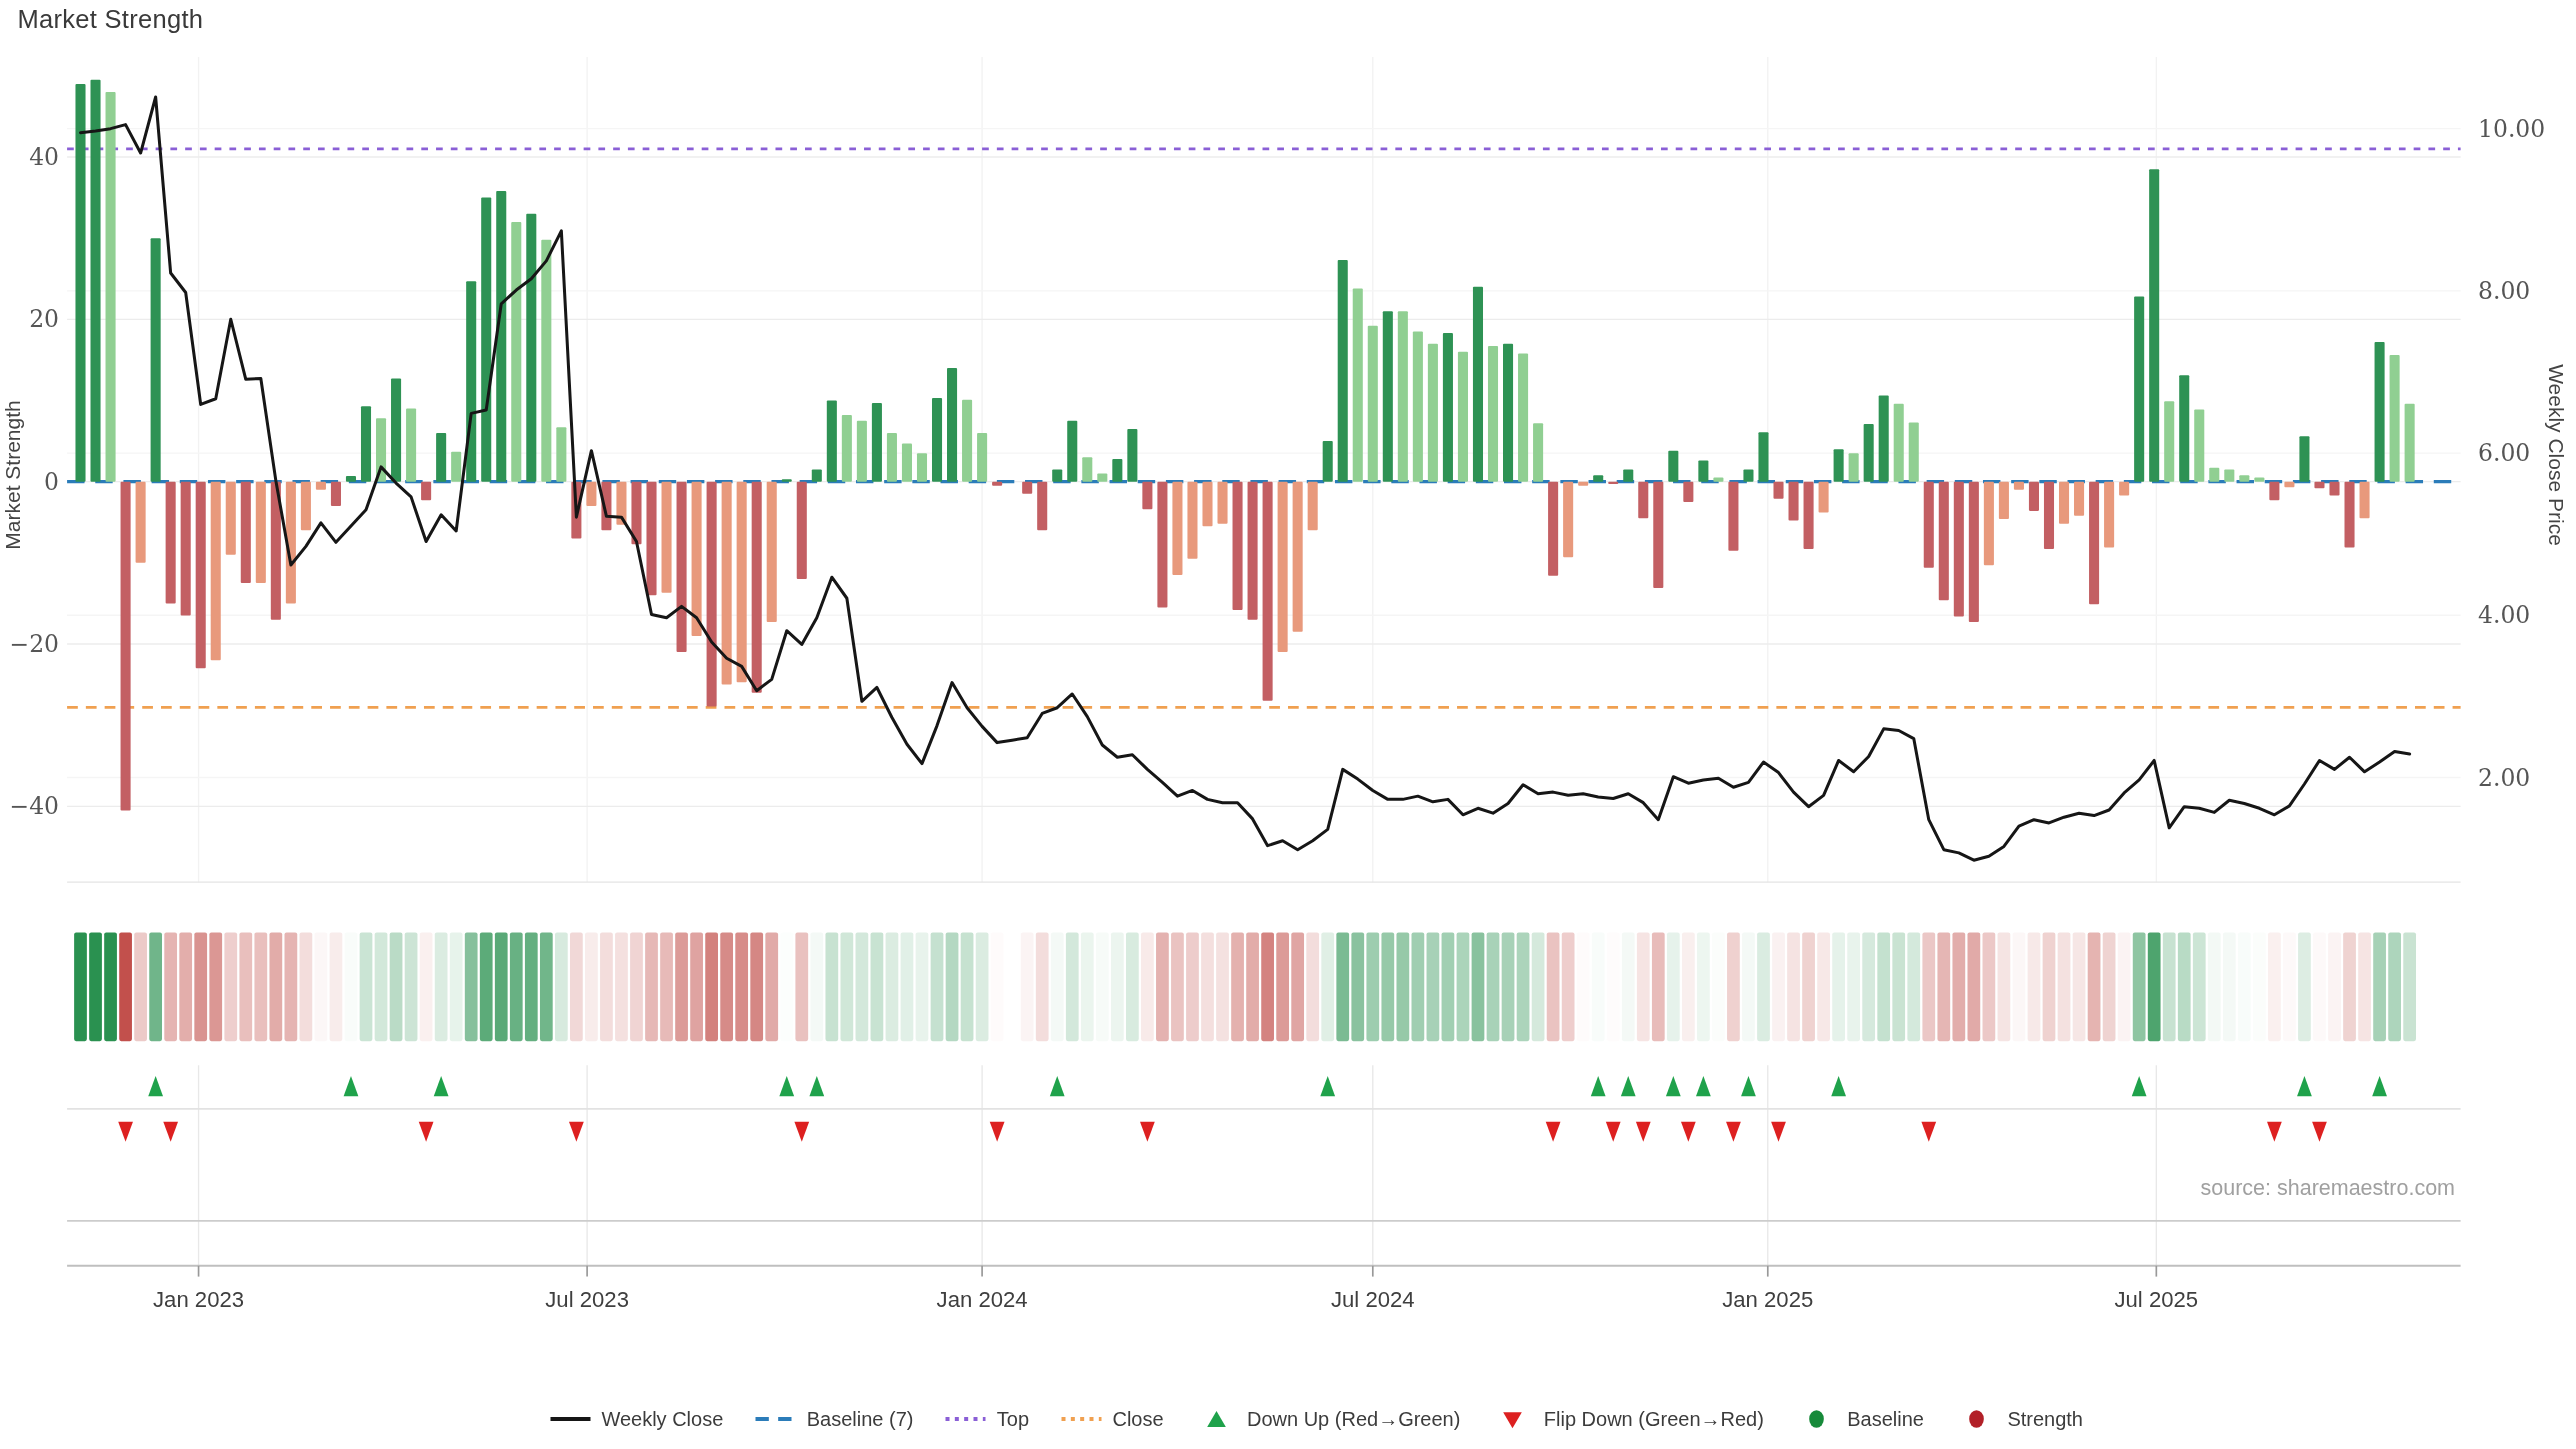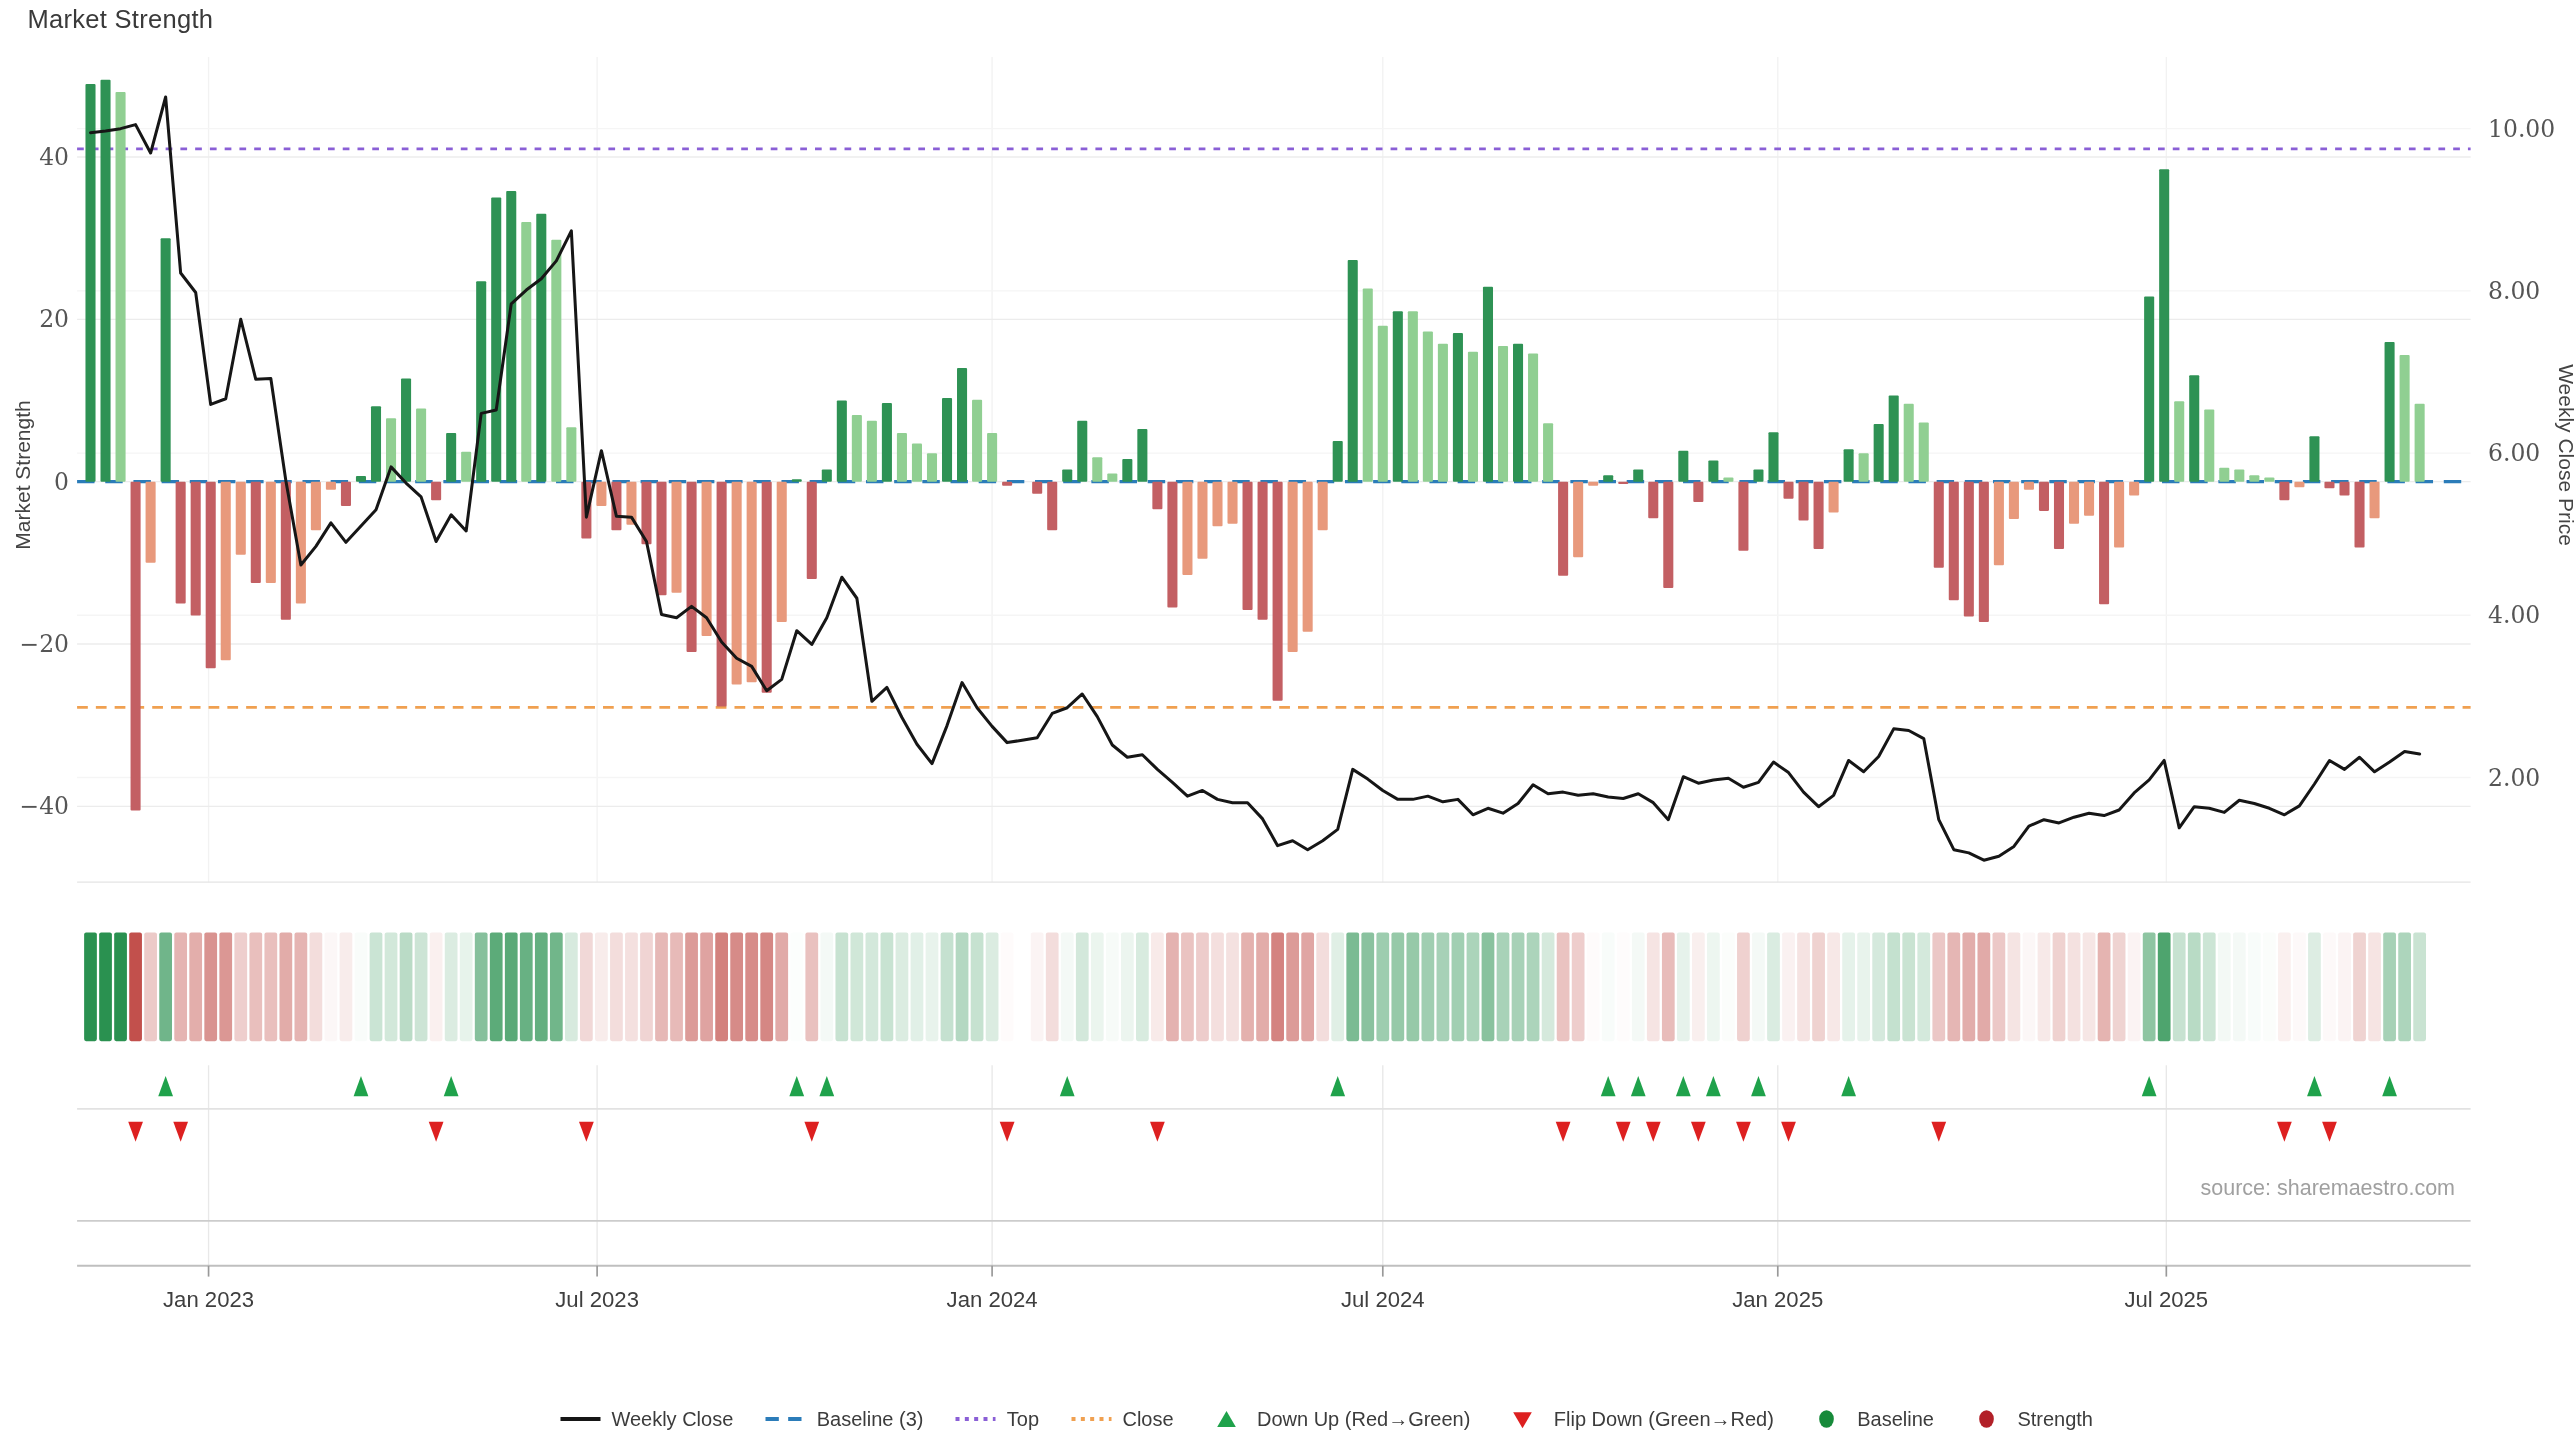"Market Strength" .stage { margin-left: 10px -> none }
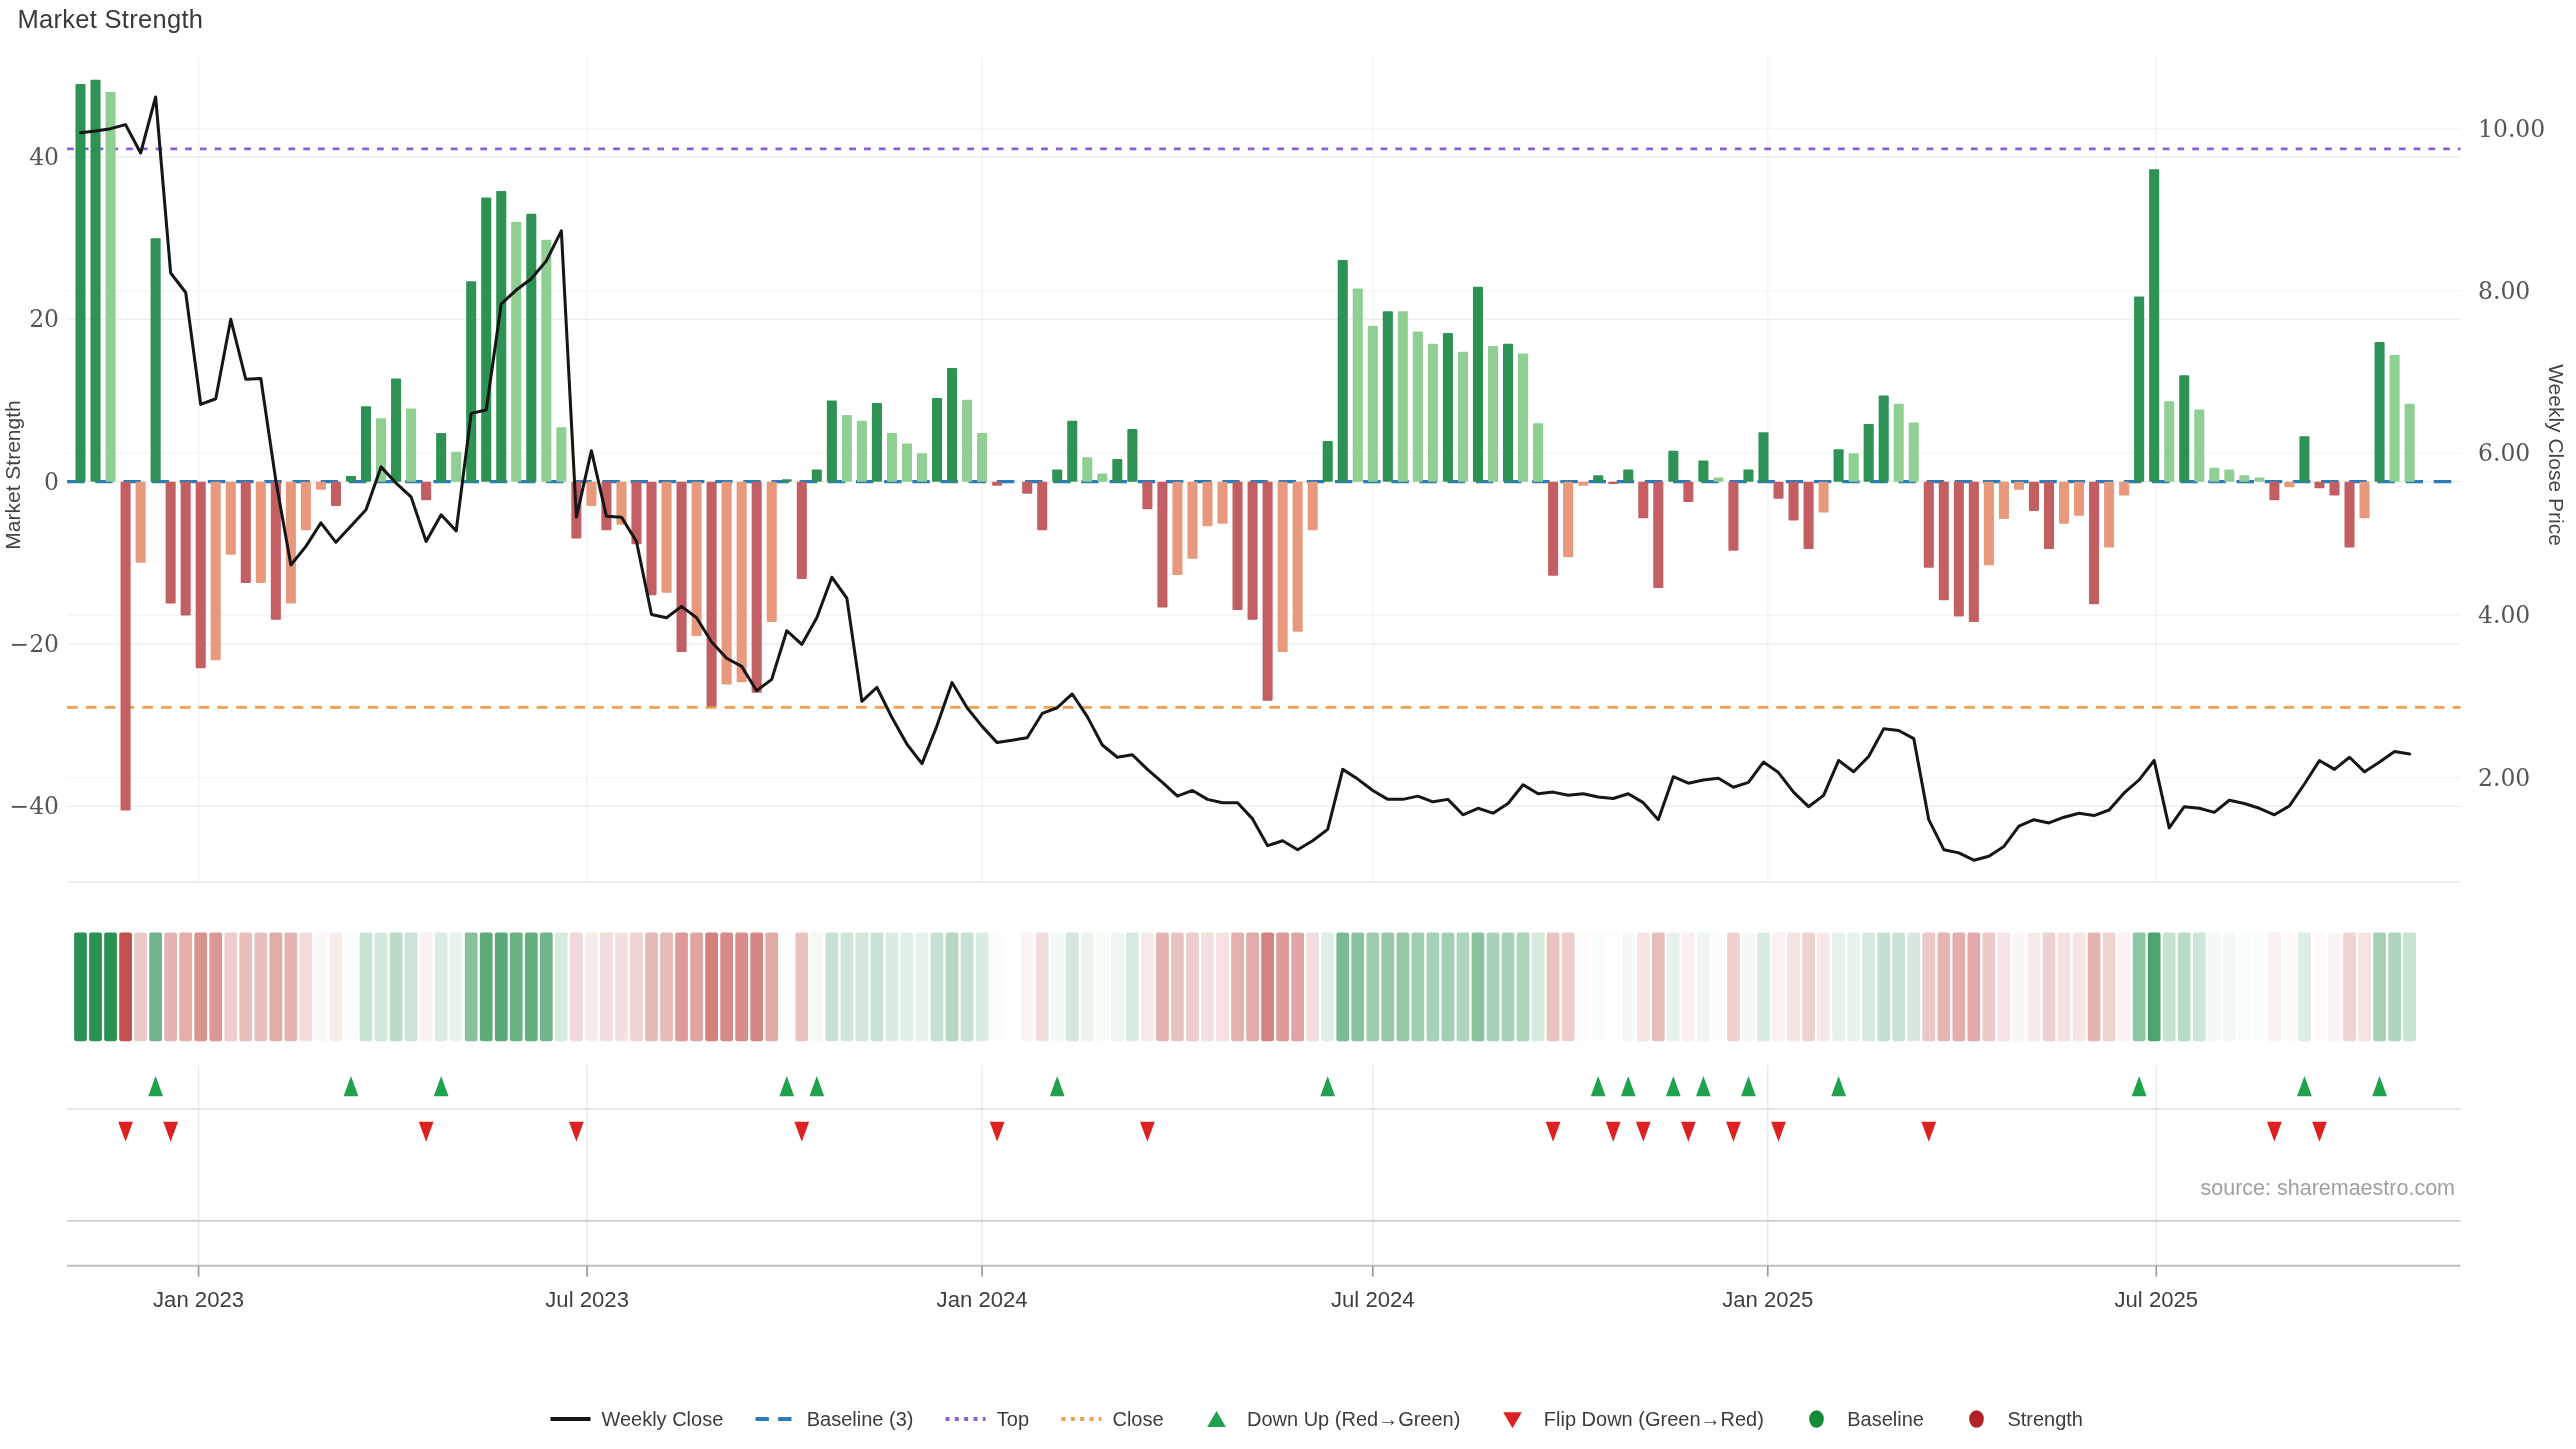"Baseline (3)" span { text: 3 -> 7 }
